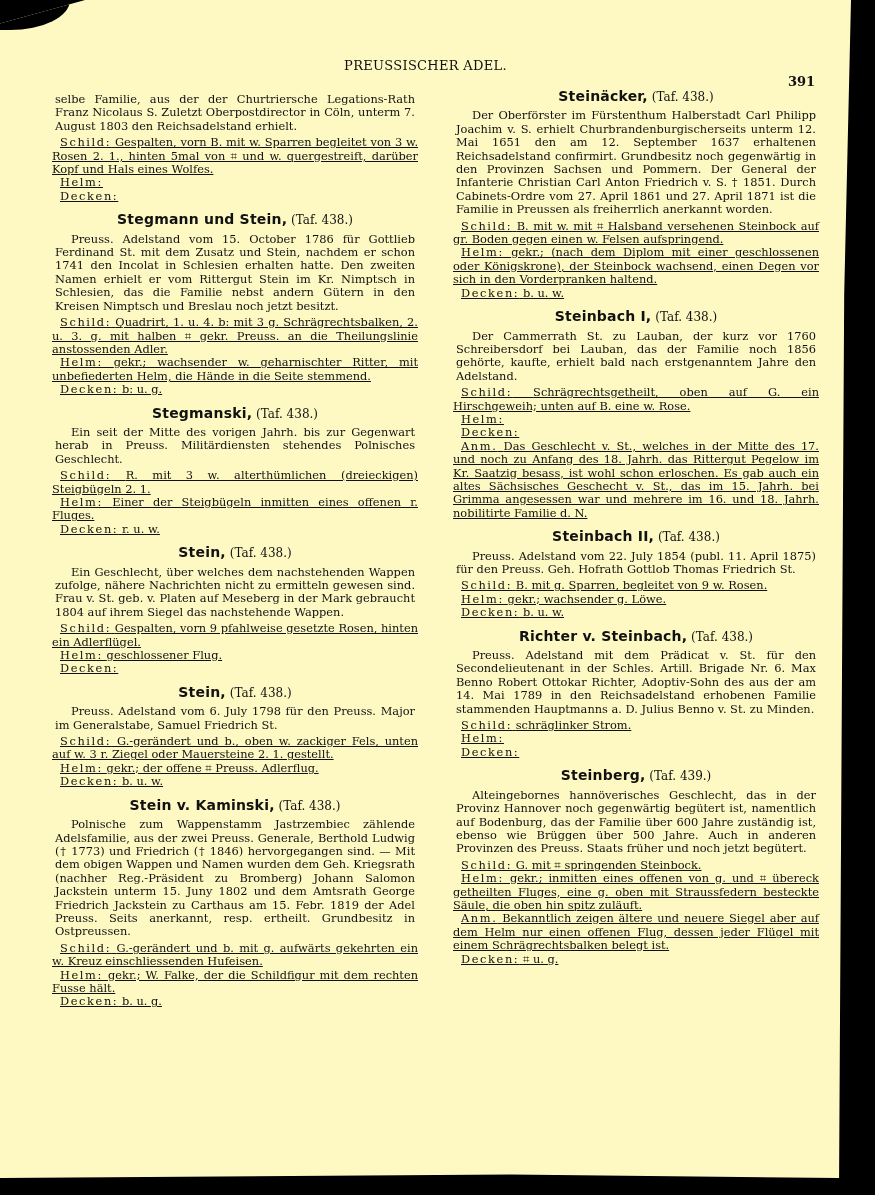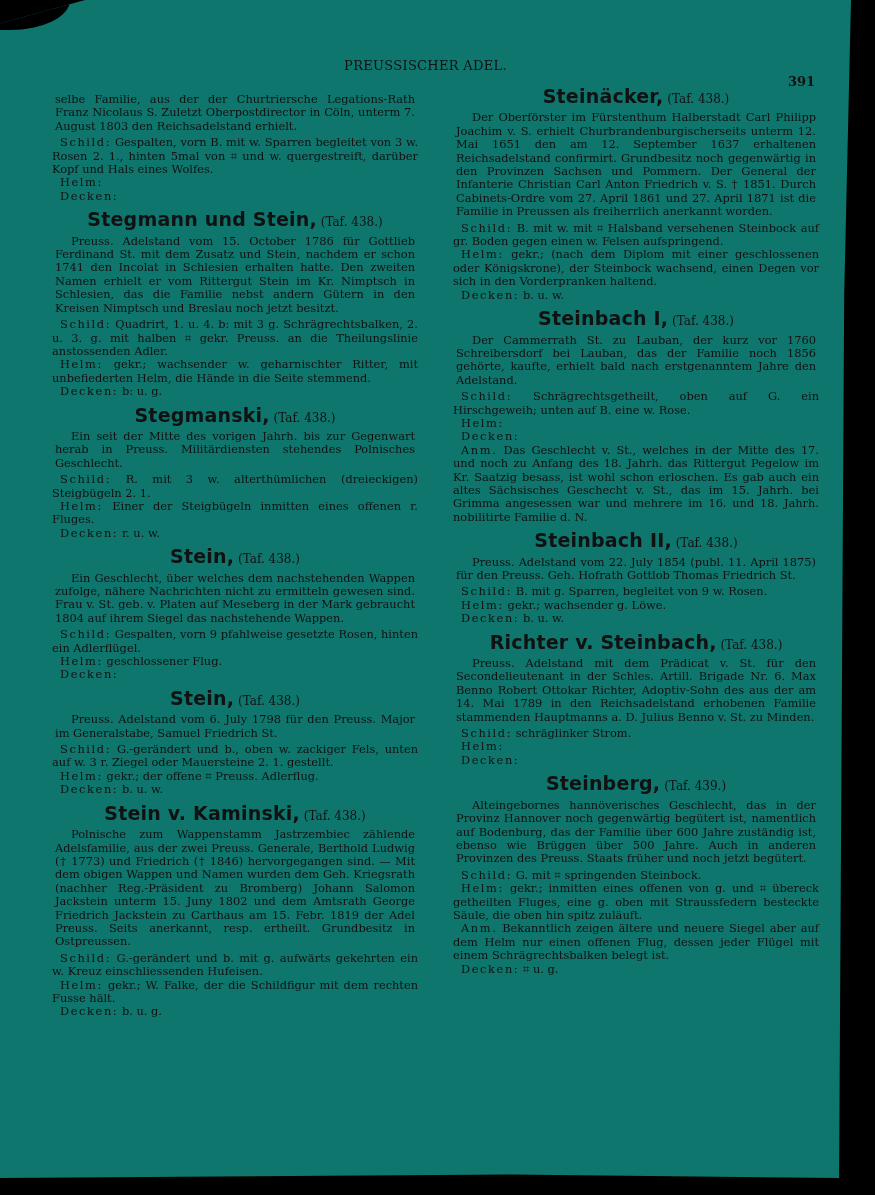"PREUSSISCHER ADEL." .paper { background: #0f766e -> #fef9c3 }
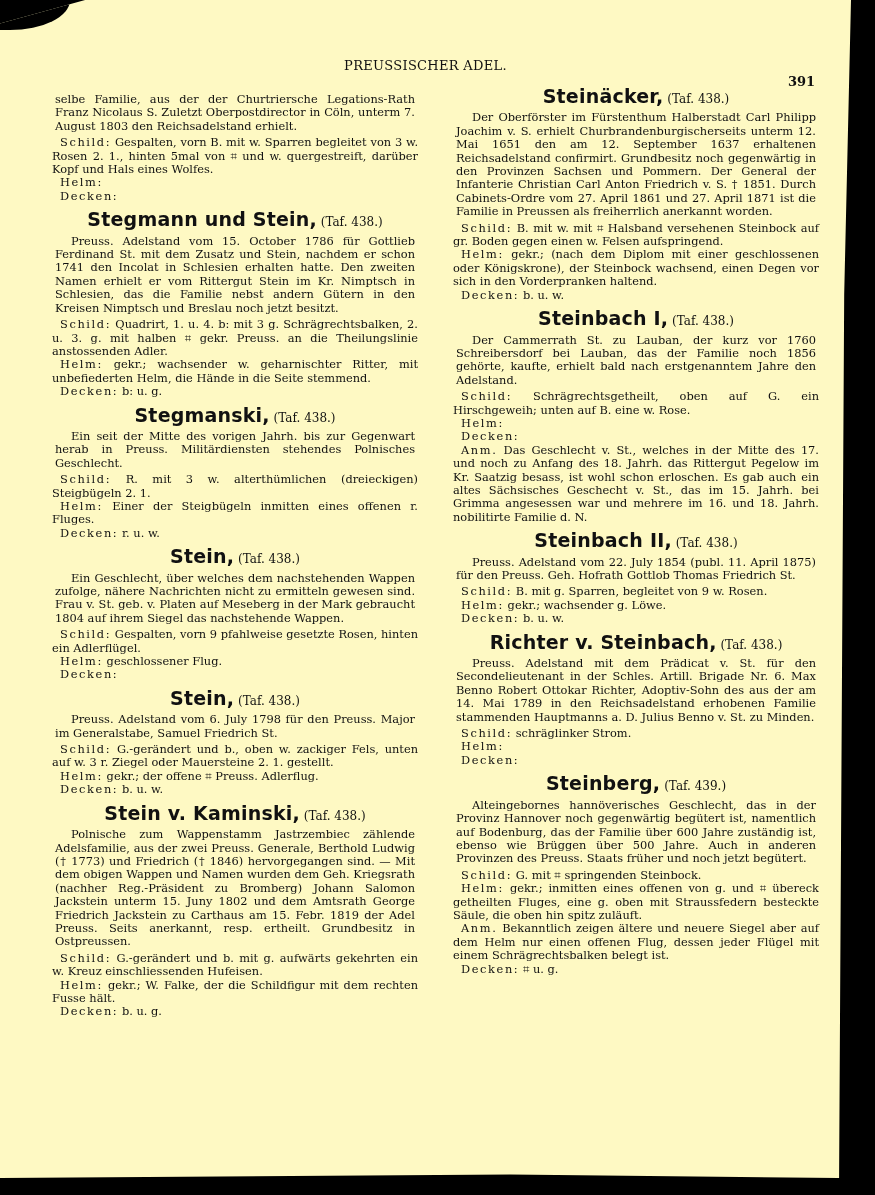"Steinäcker," .entry-name { font-size: 19px -> 14px }
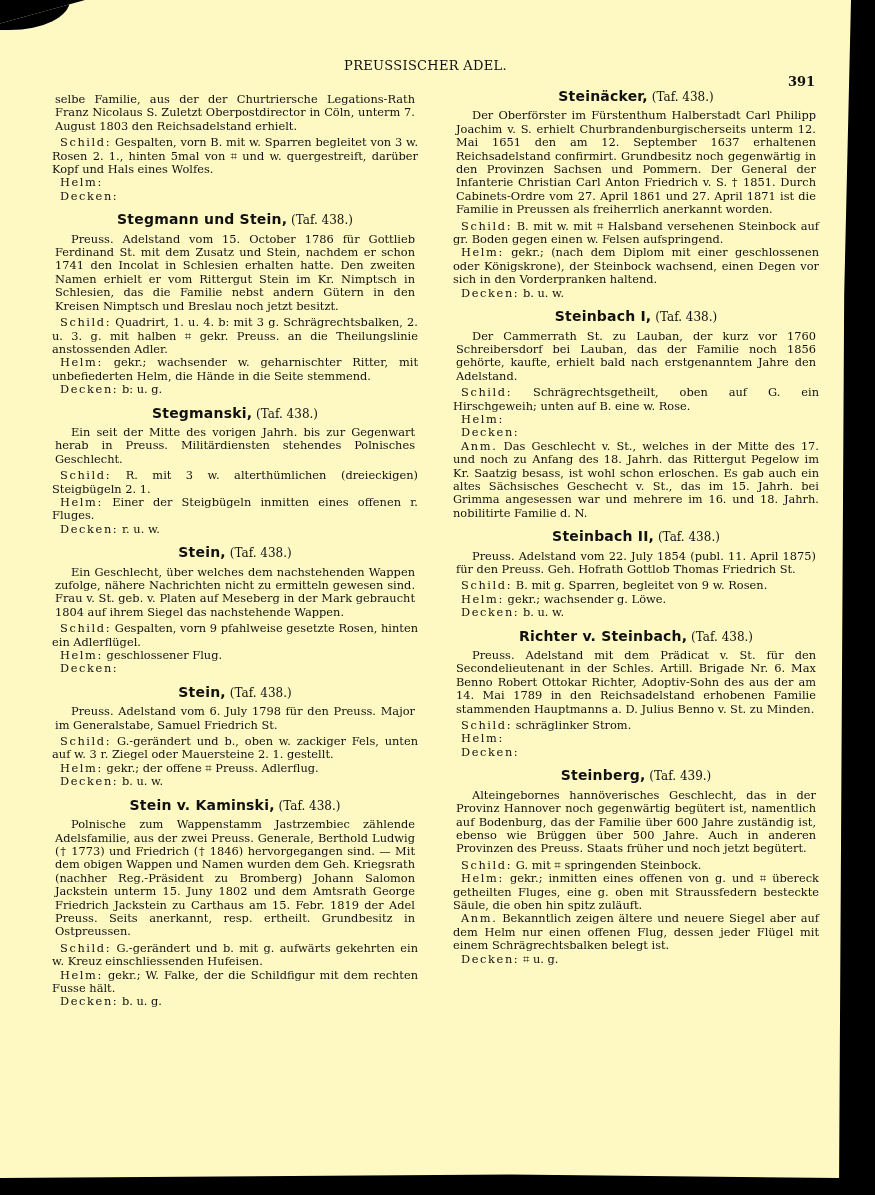"Schild: Gespalten, vorn B. mit" .field { text-decoration: none -> underline }
